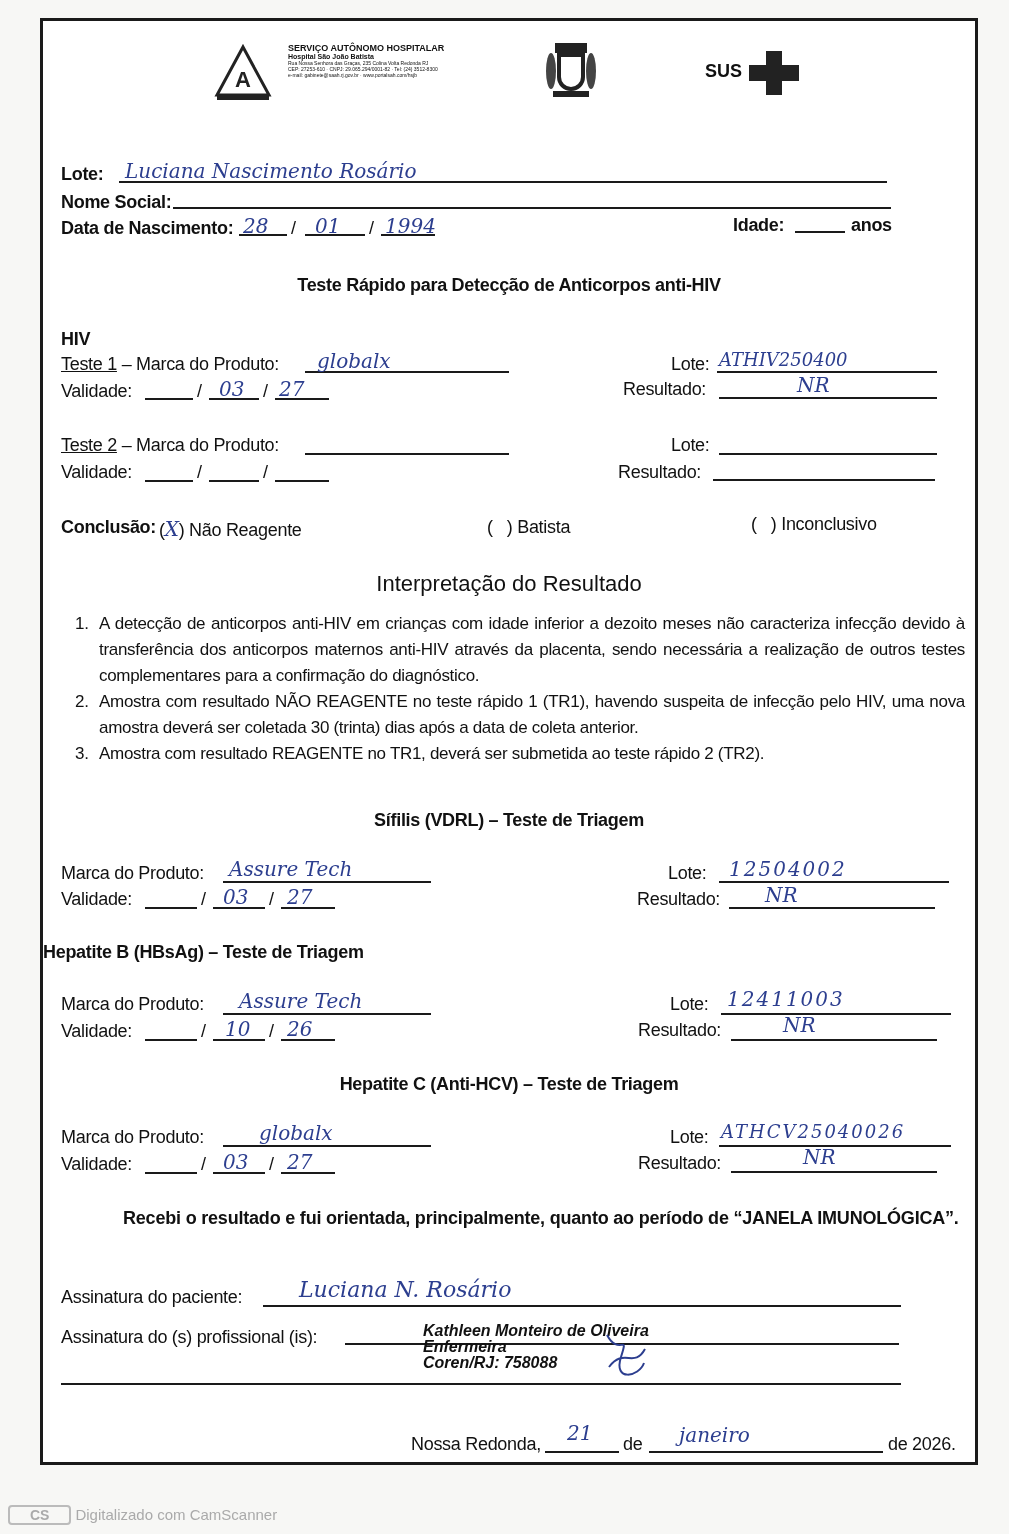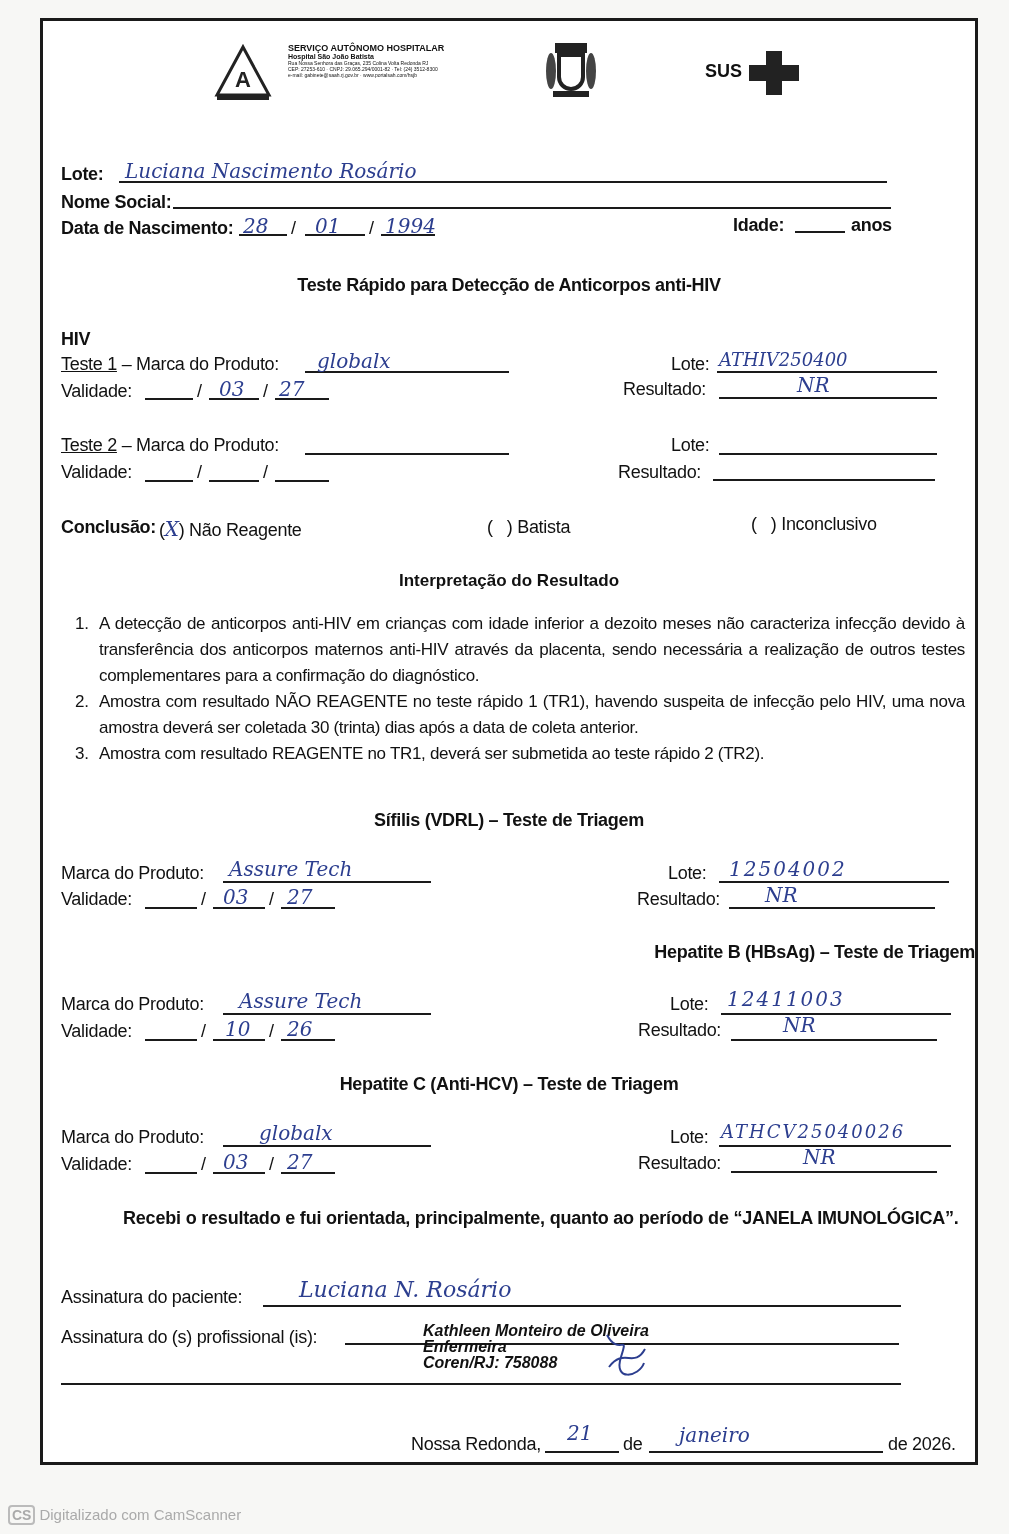"Interpretação do Resultado" div.abs { font-size: 17px -> 22px; font-weight: bold -> normal }
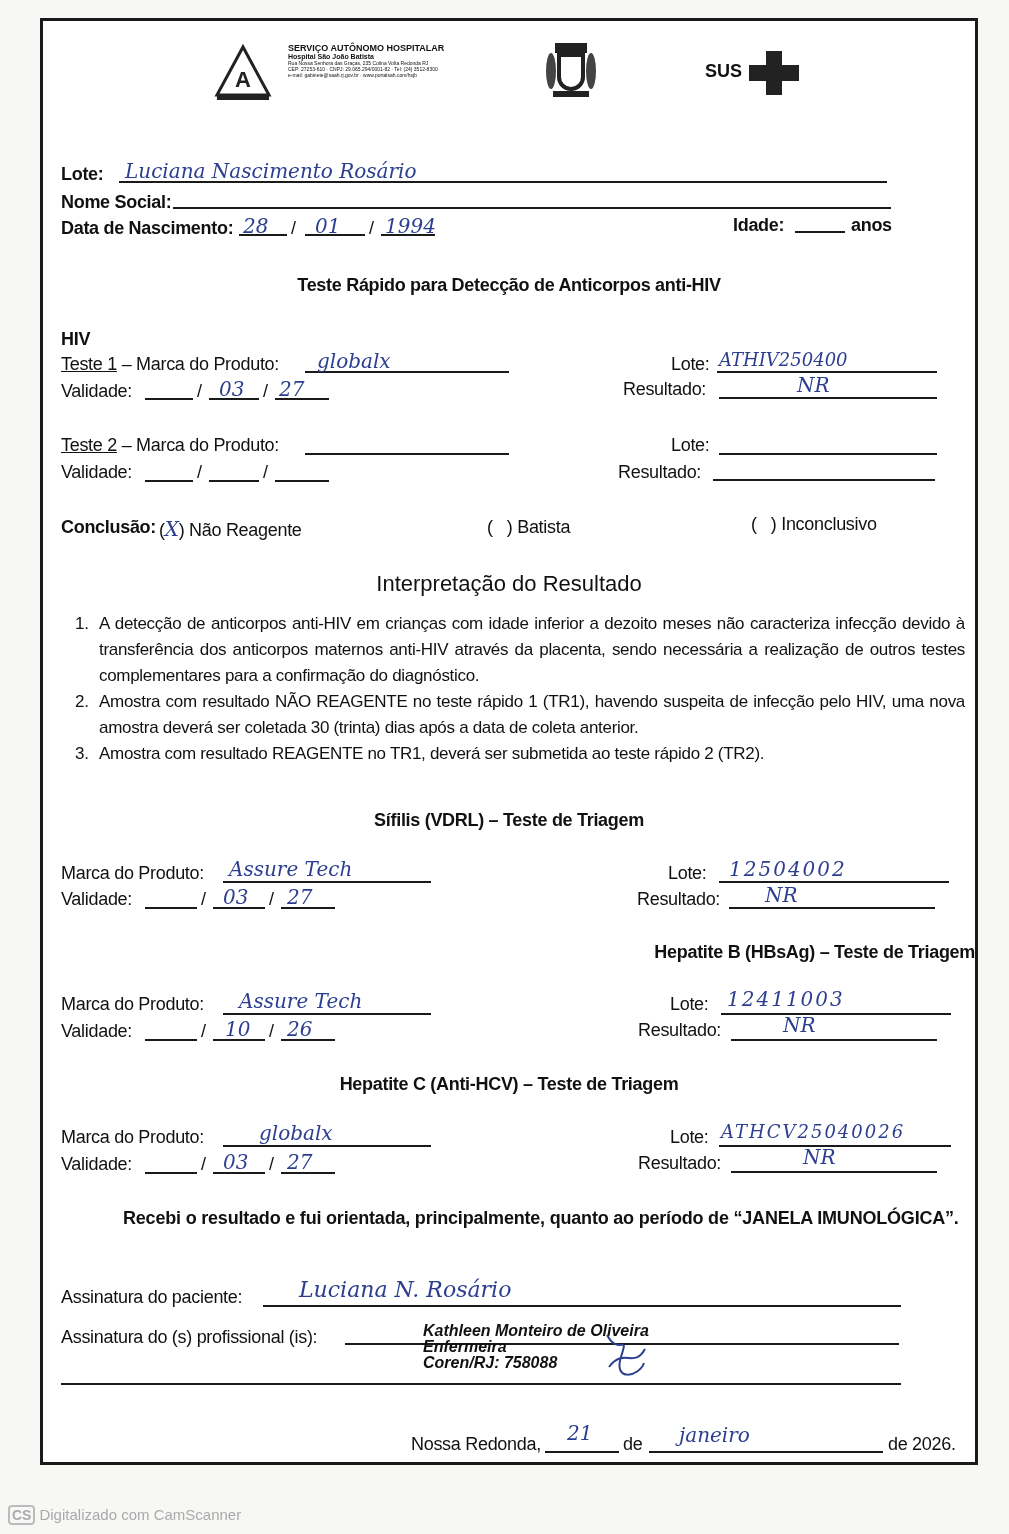"Hepatite B (HBsAg) – Teste" div.abs { text-align: right -> left }
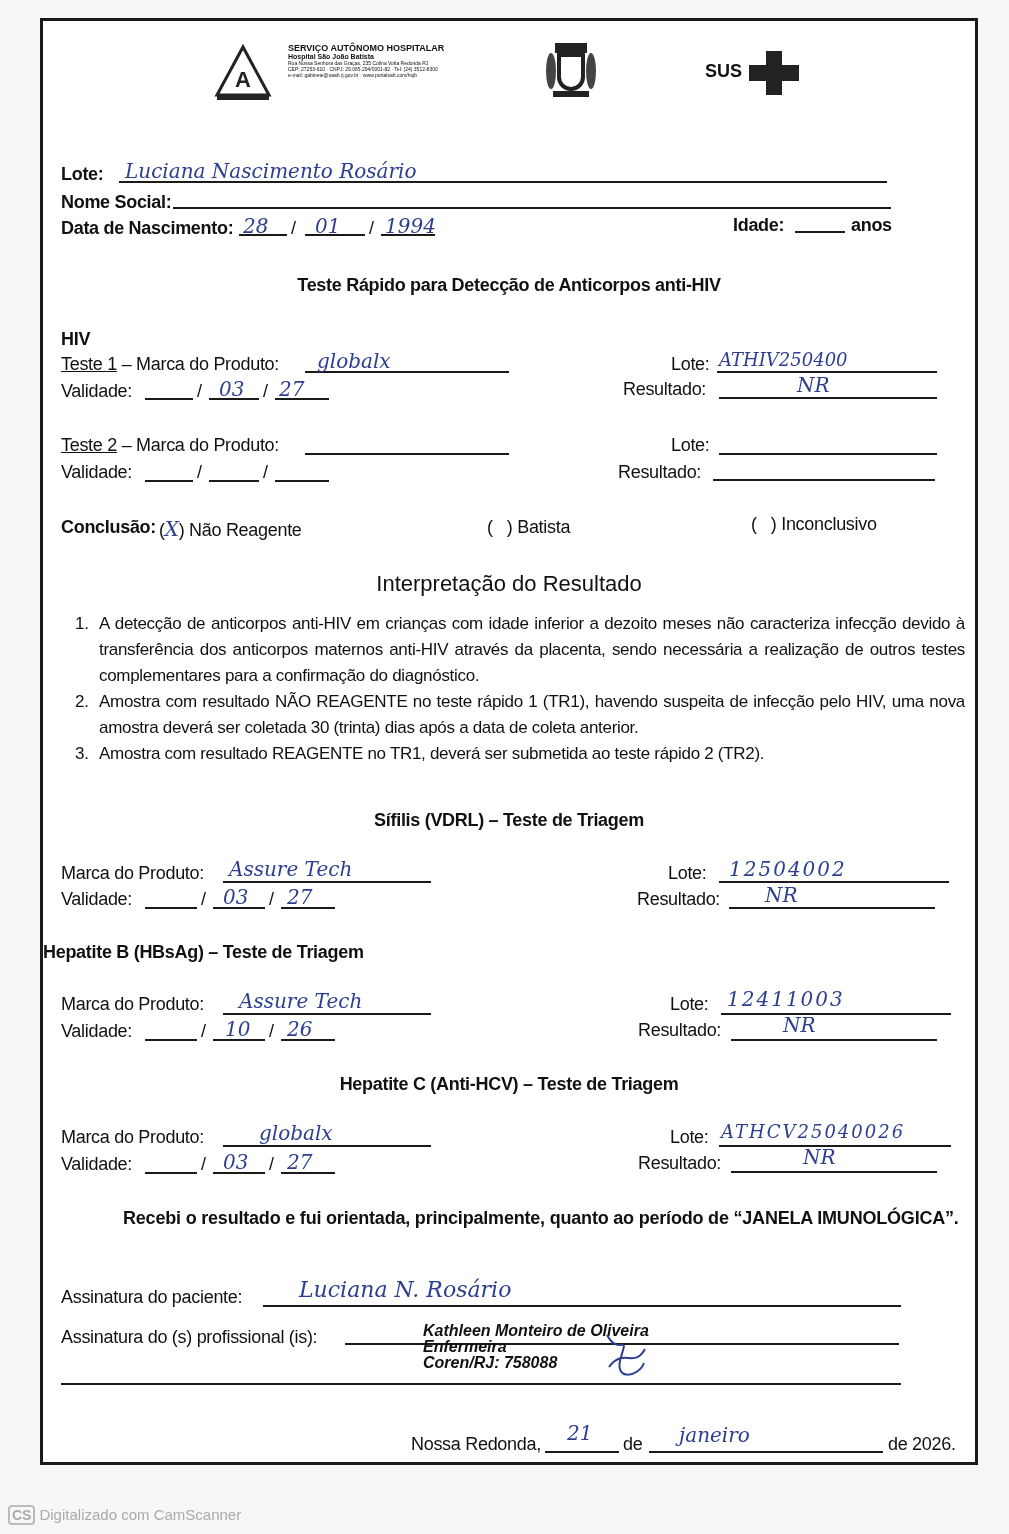"CS" .cs-badge { padding: 0 2px -> 0 20px }
